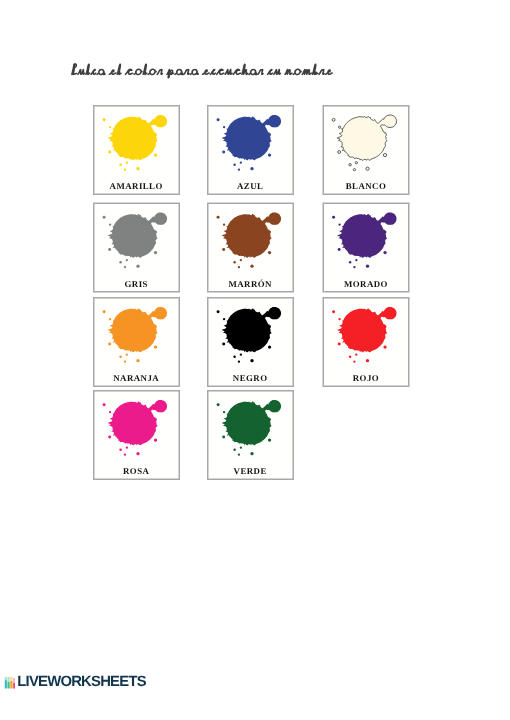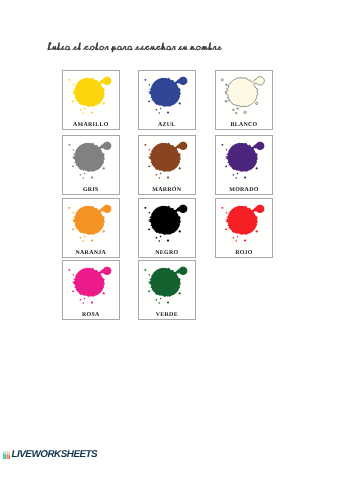"LIVEWORKSHEETS" #footer { font-style: italic -> none }
